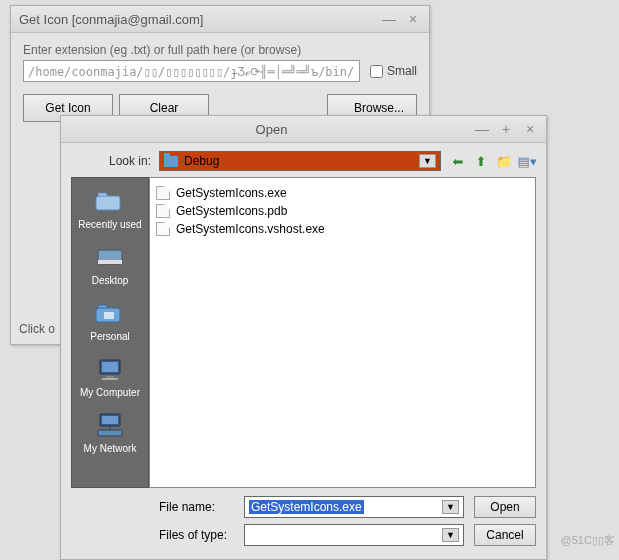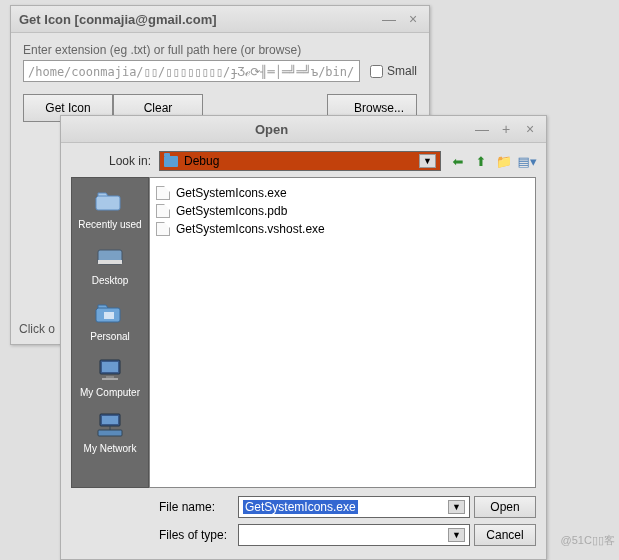"Get Icon [conmajia@gmail.com]" .title-text { font-weight: bold -> normal }
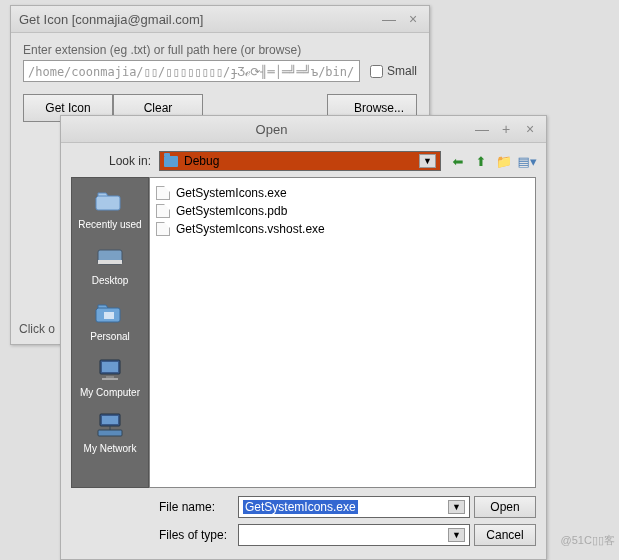"Get Icon" .btn-row { gap: 0 -> 6px }
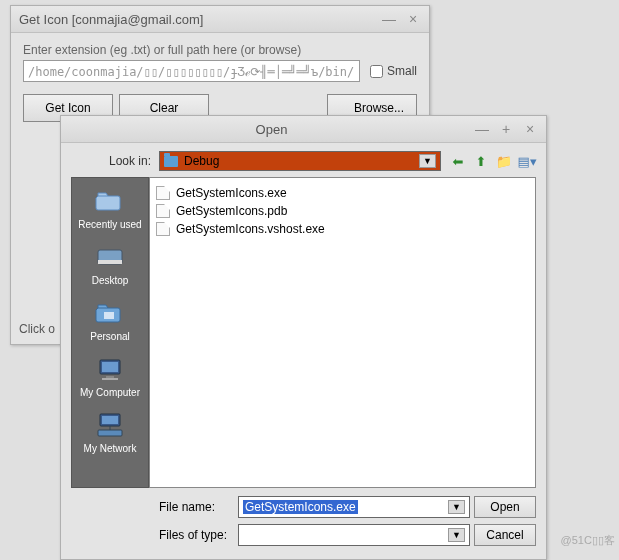"File name:" .bottom-row { gap: 4px -> 10px }
